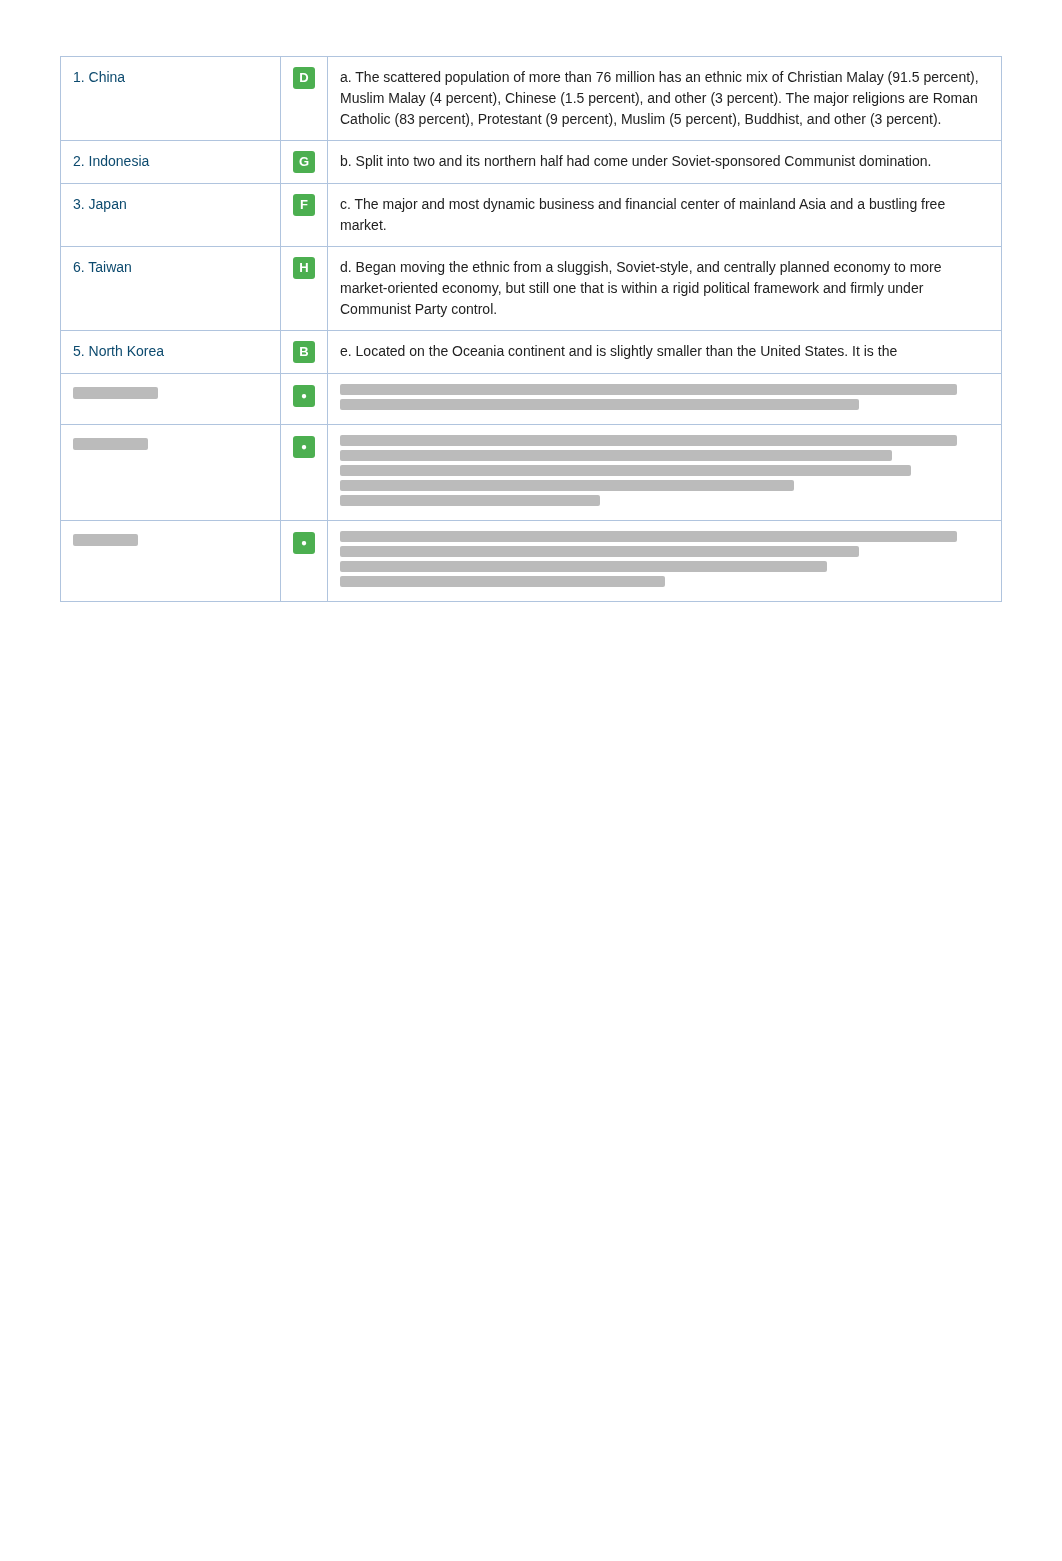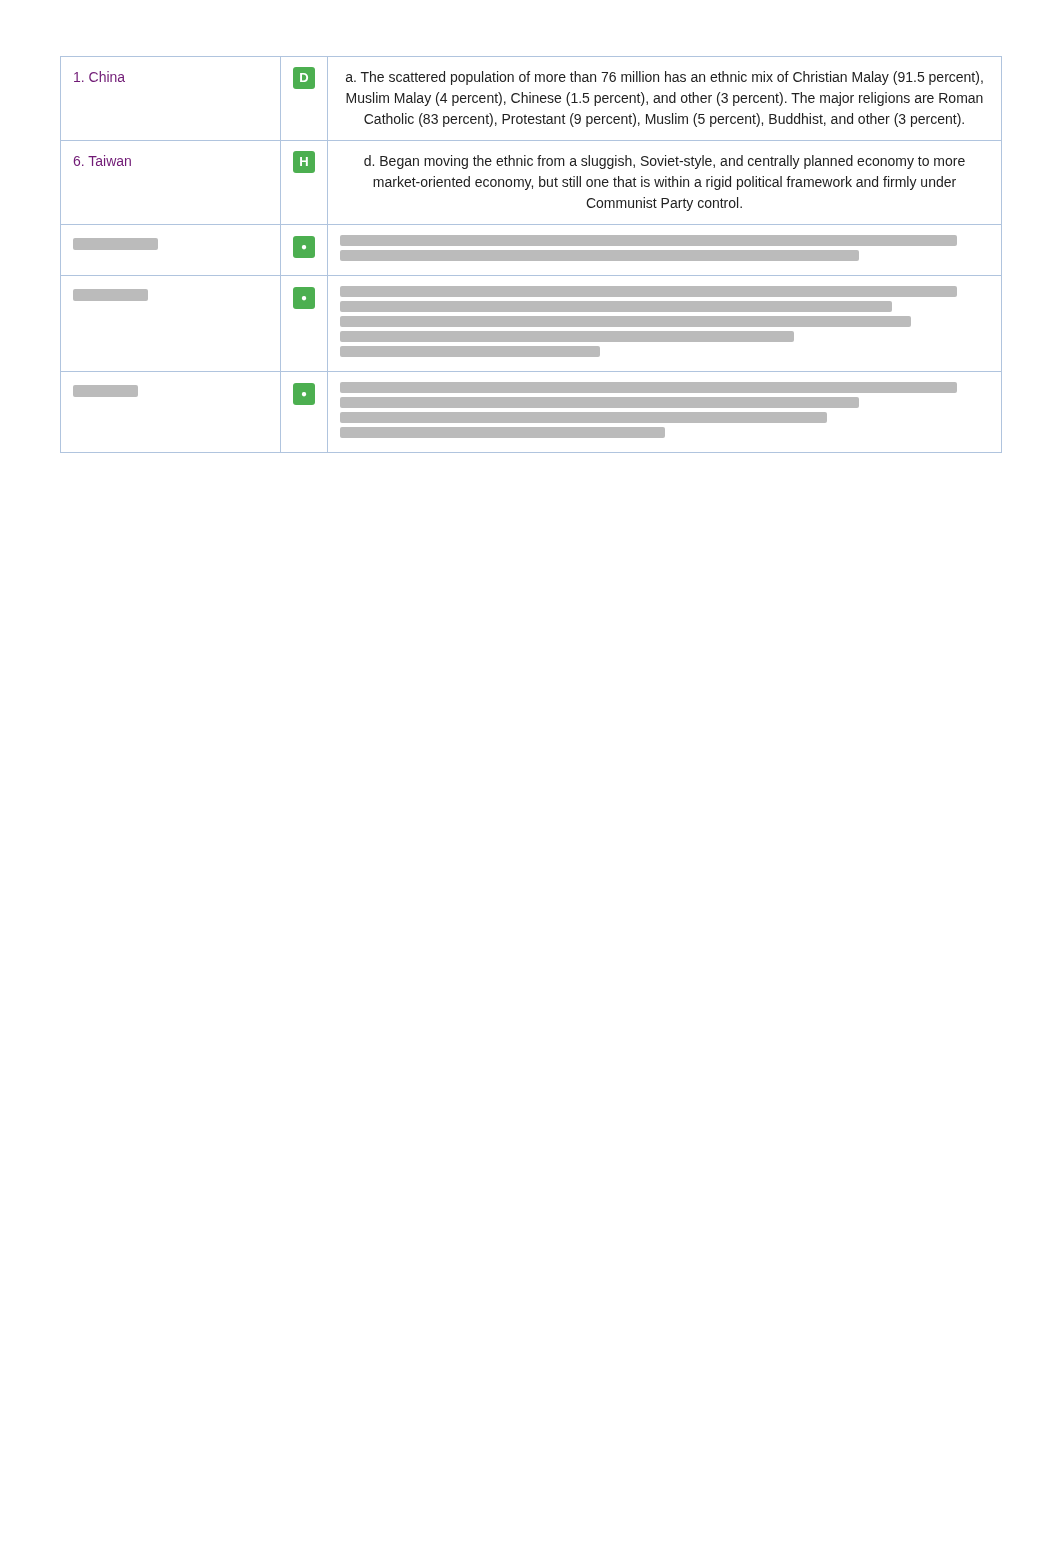"1. China" .col-country { color: #701a75 -> #0c4a6e }
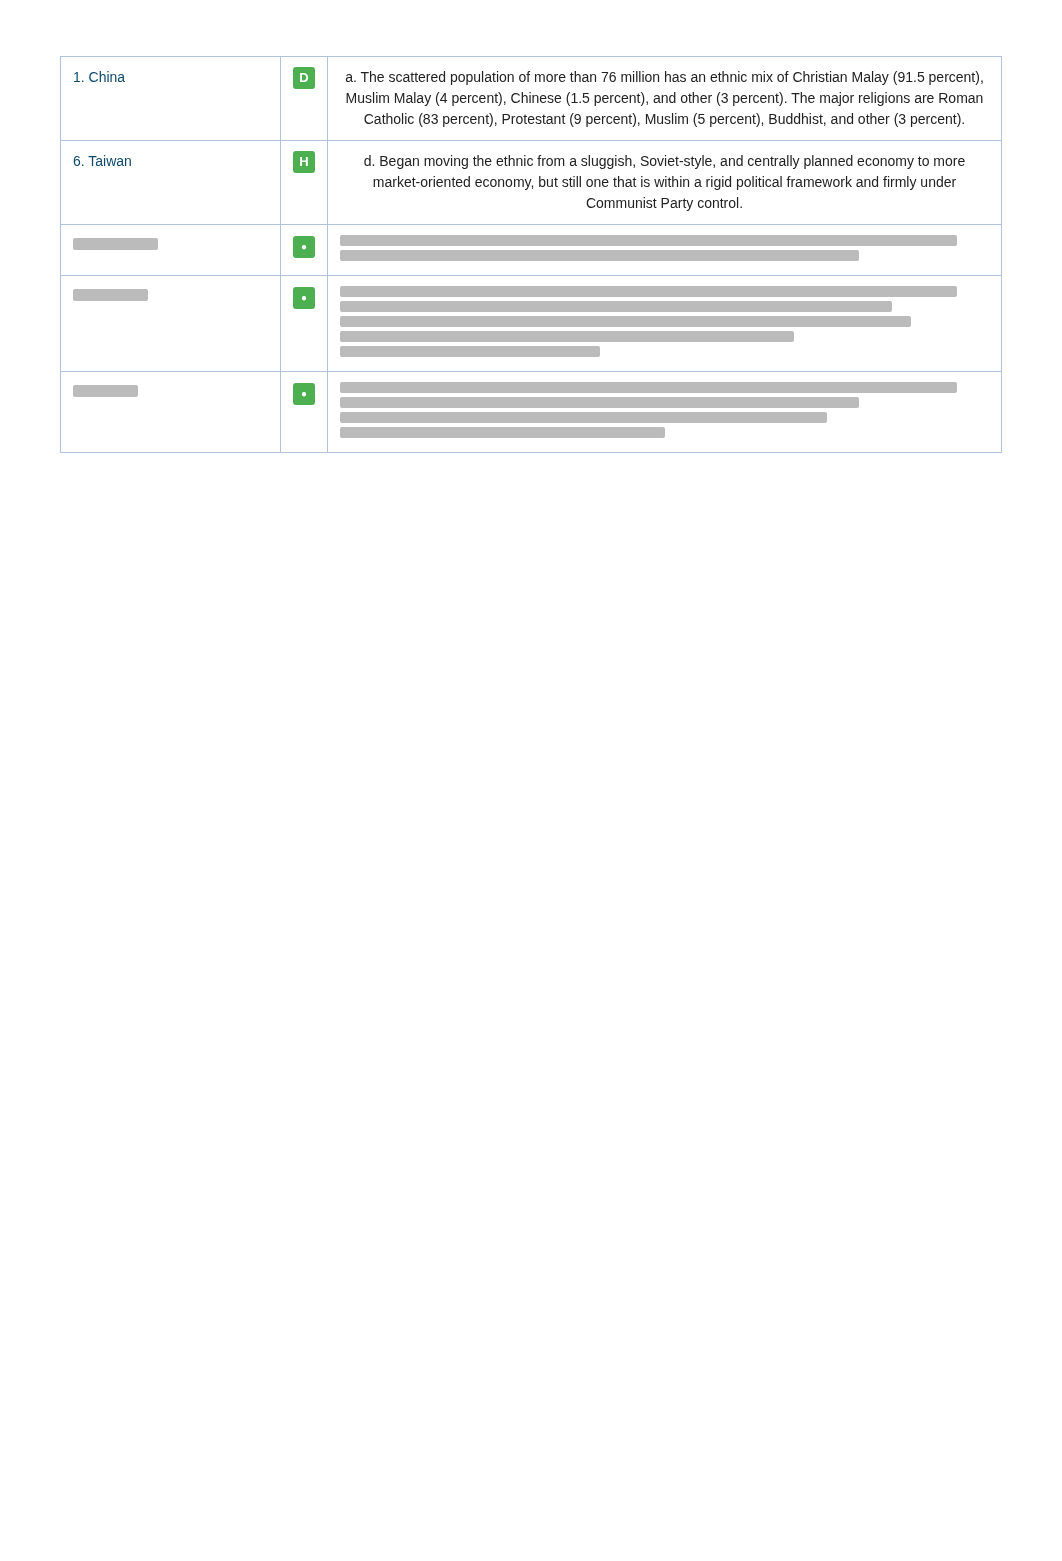"a. The scattered population of" .col-description { text-align: center -> none }
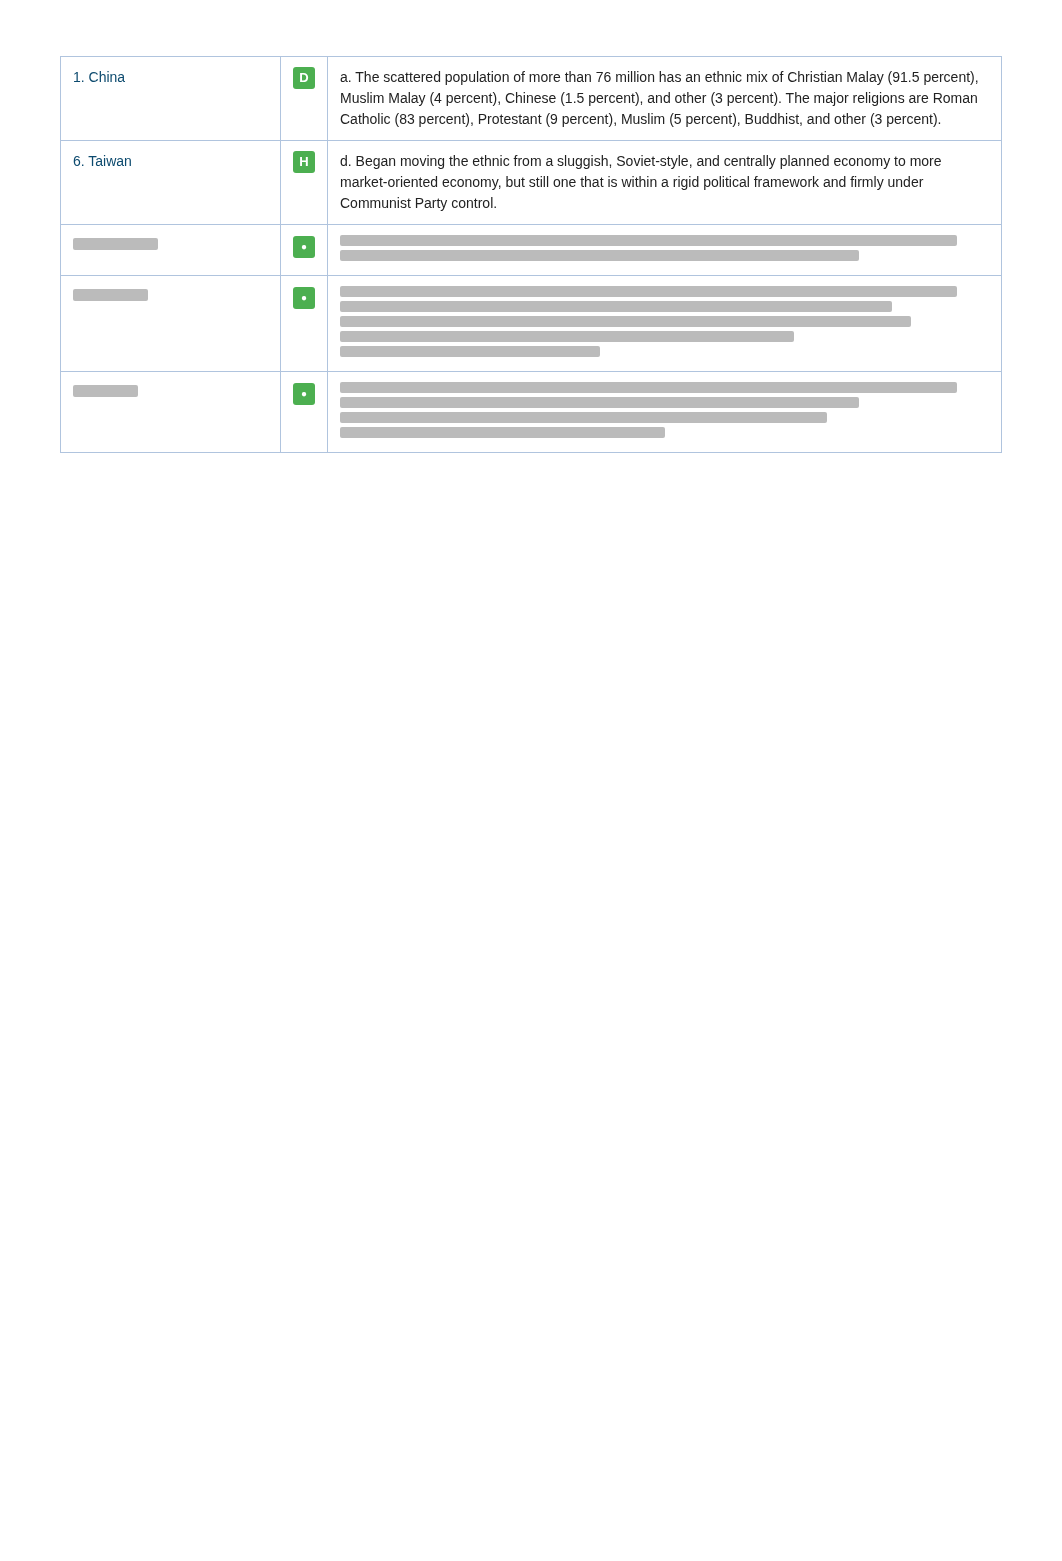"2. Indonesia" tr { html: none -> <tr> <td>2. Indonesia</td> <td><span>G</span></td> <td>b. Split into two and its northern half had come under Soviet-sponsored Communist domination.</td> </tr> }
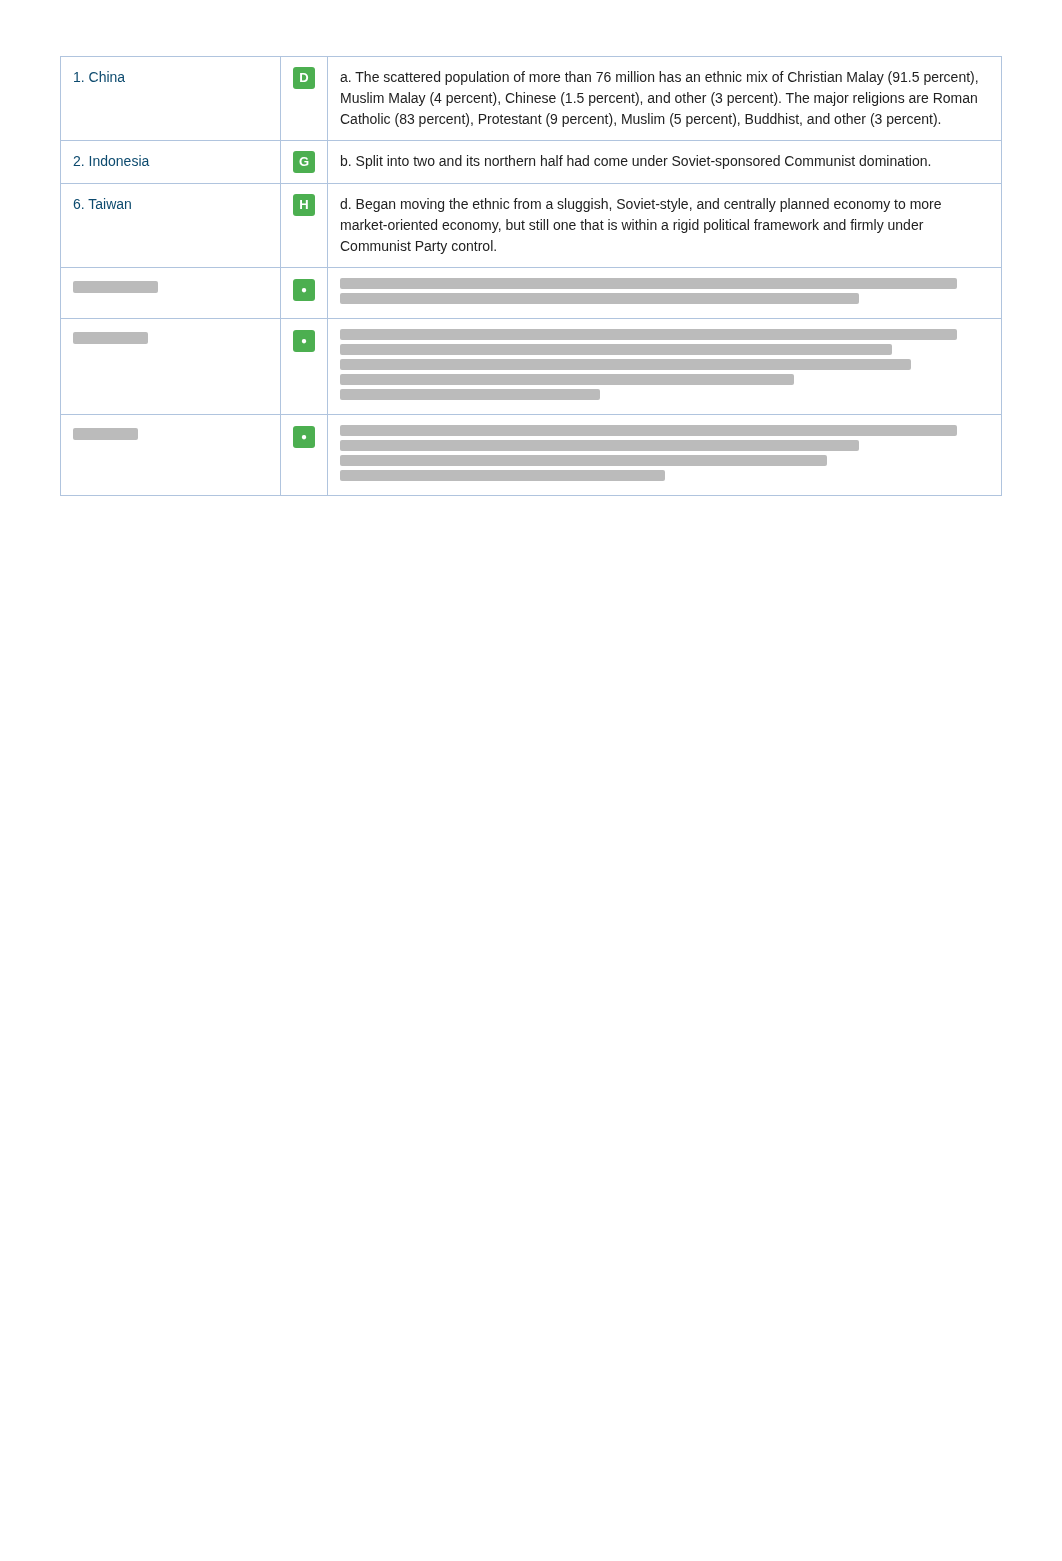"3. Japan" tr { html: none -> <tr> <td>3. Japan</td> <td><span>F</span></td> <td>c. The major and most dynamic business and financial center of mainland Asia and a bustling free market.</td> </tr> }
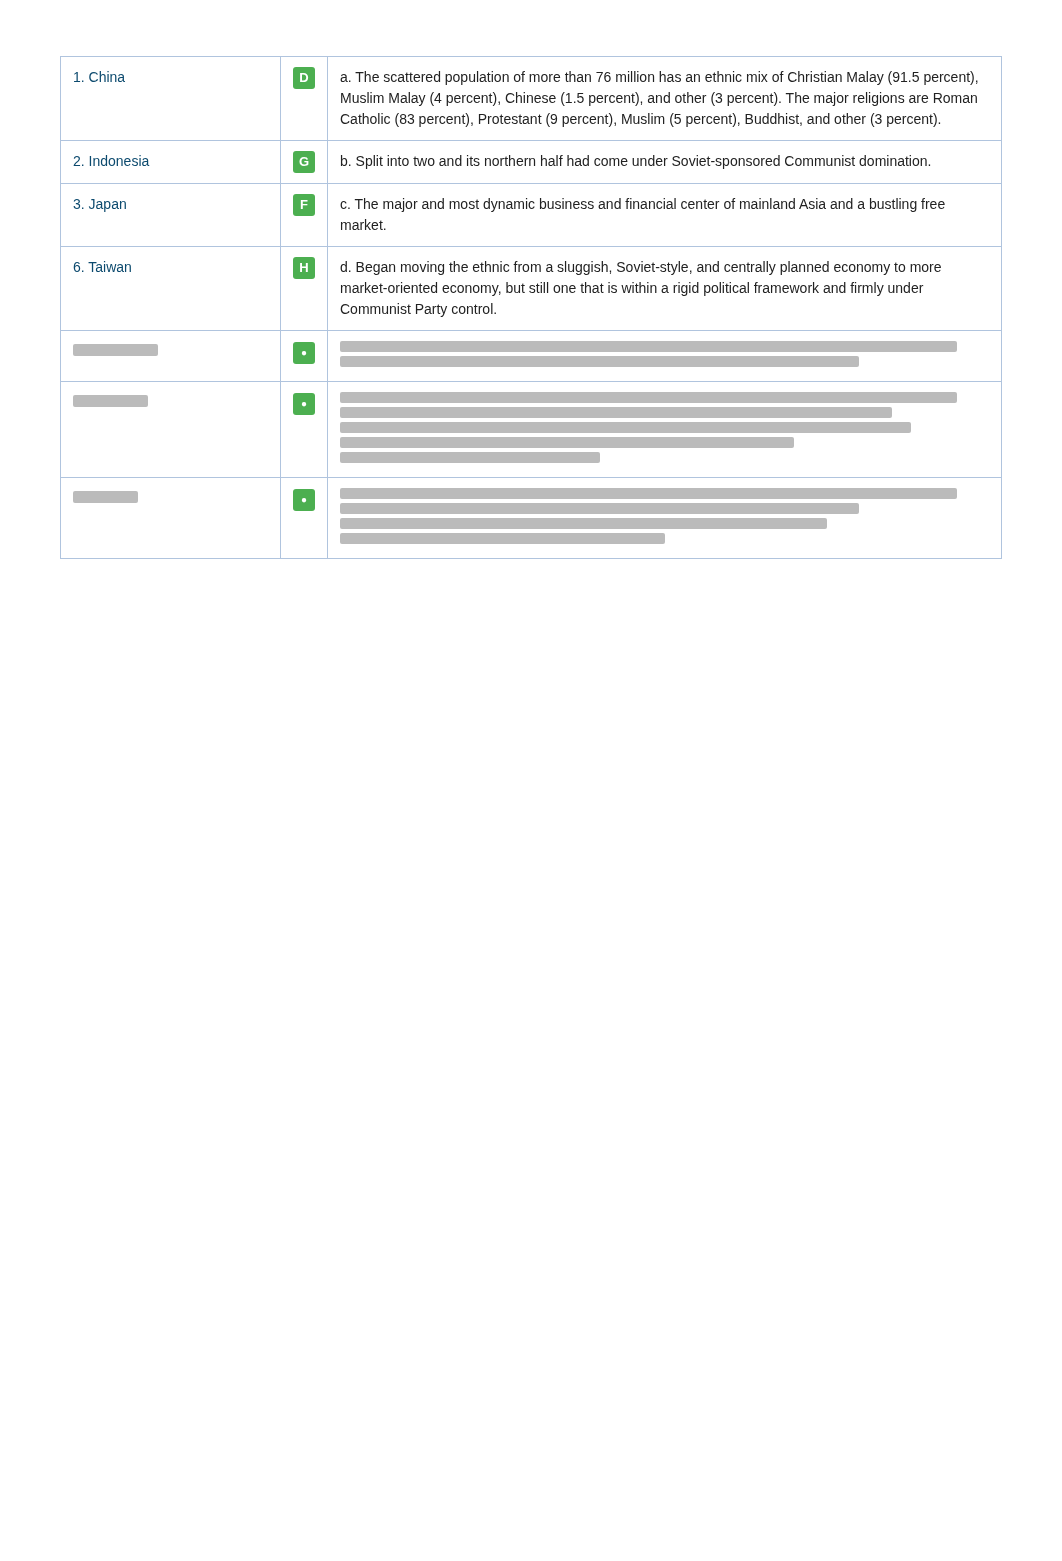"5. North Korea" tr { html: none -> <tr> <td>5. North Korea</td> <td><span>B</span></td> <td>e. Located on the Oceania continent and is slightly smaller than the United States. It is the</td> </tr> }
